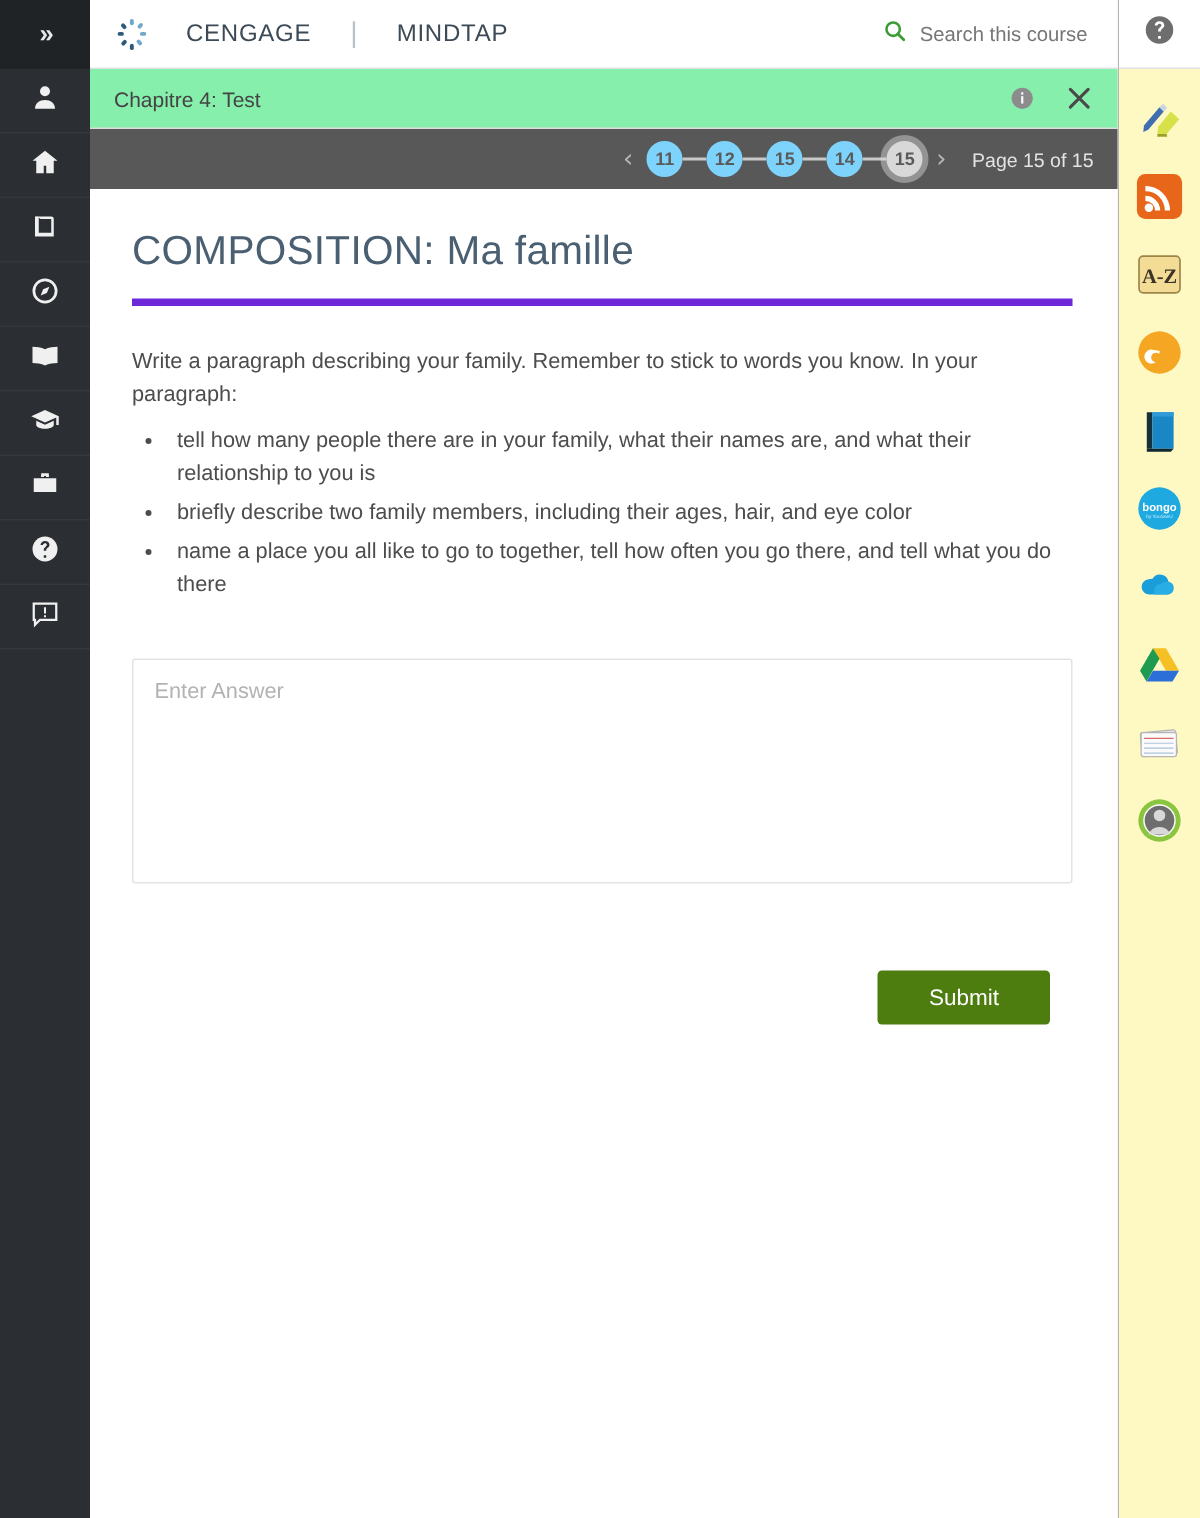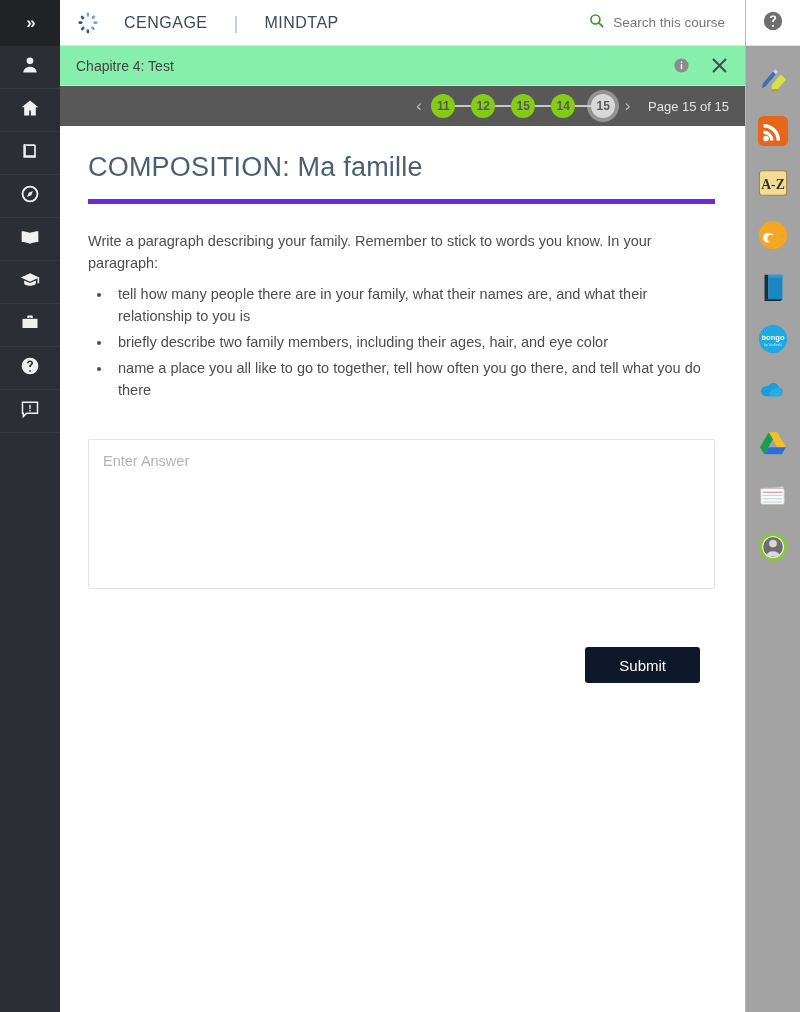"11" .dot { background: #84cc16 -> #7dd3fc }
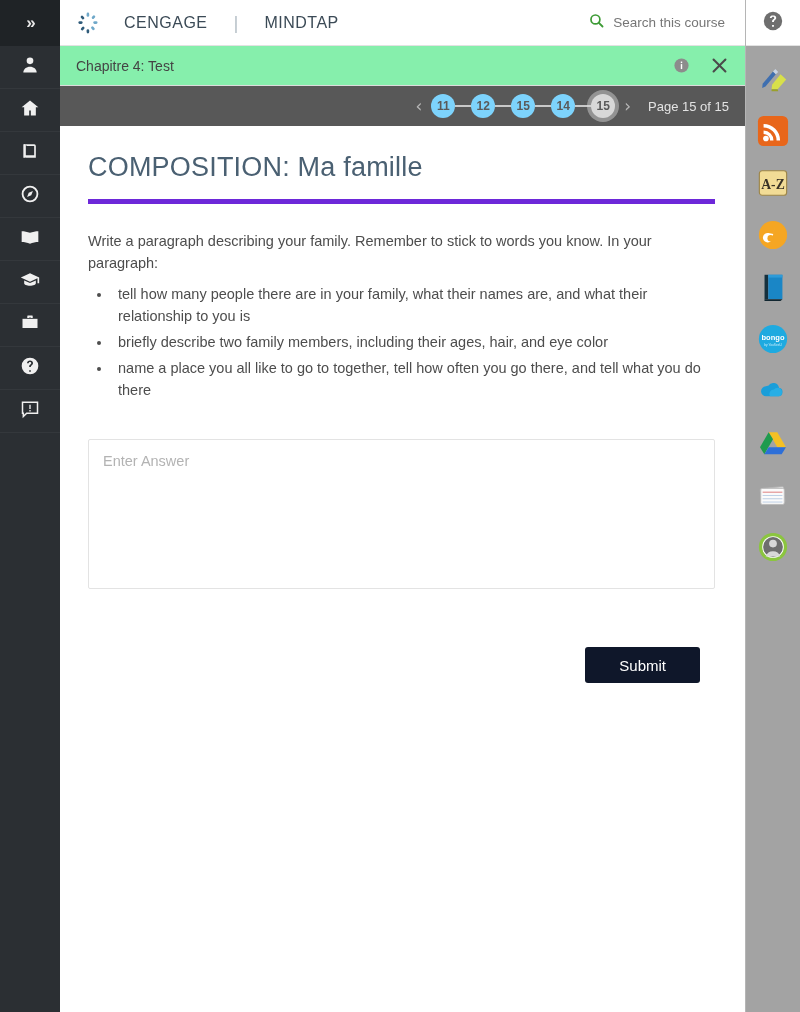"A-Z" .right-rail { background: #a3a3a3 -> #fef9c3 }
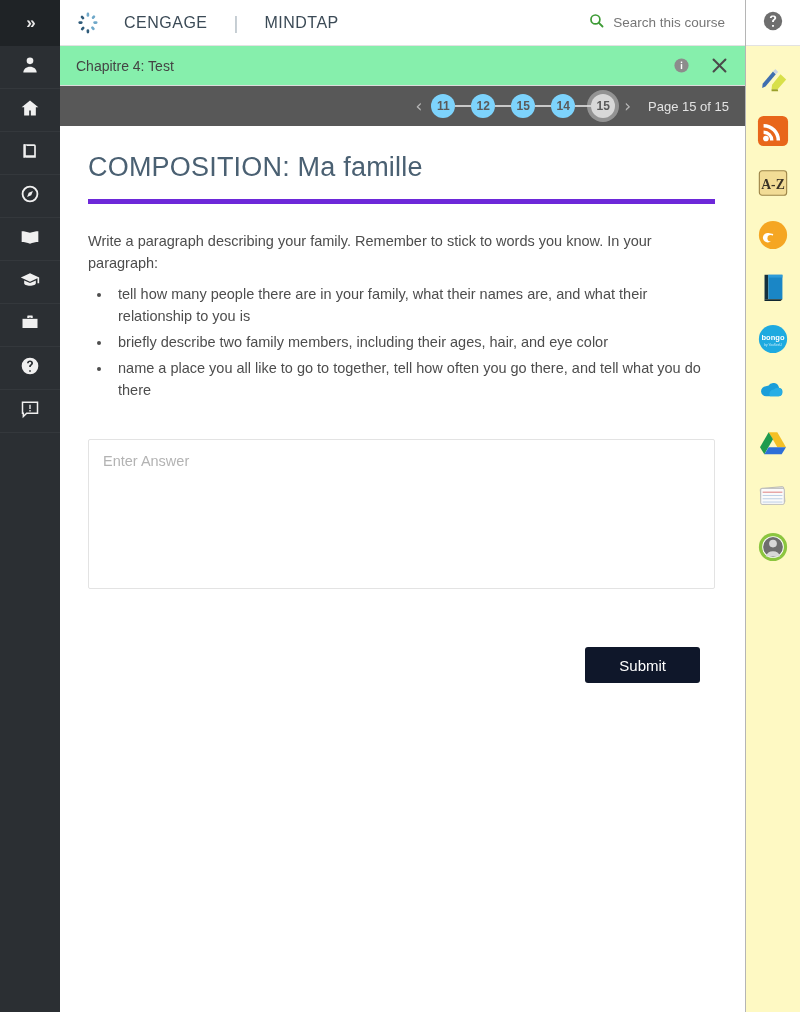"Submit" .submit-btn { background: #0f172a -> #4d7c0f }
